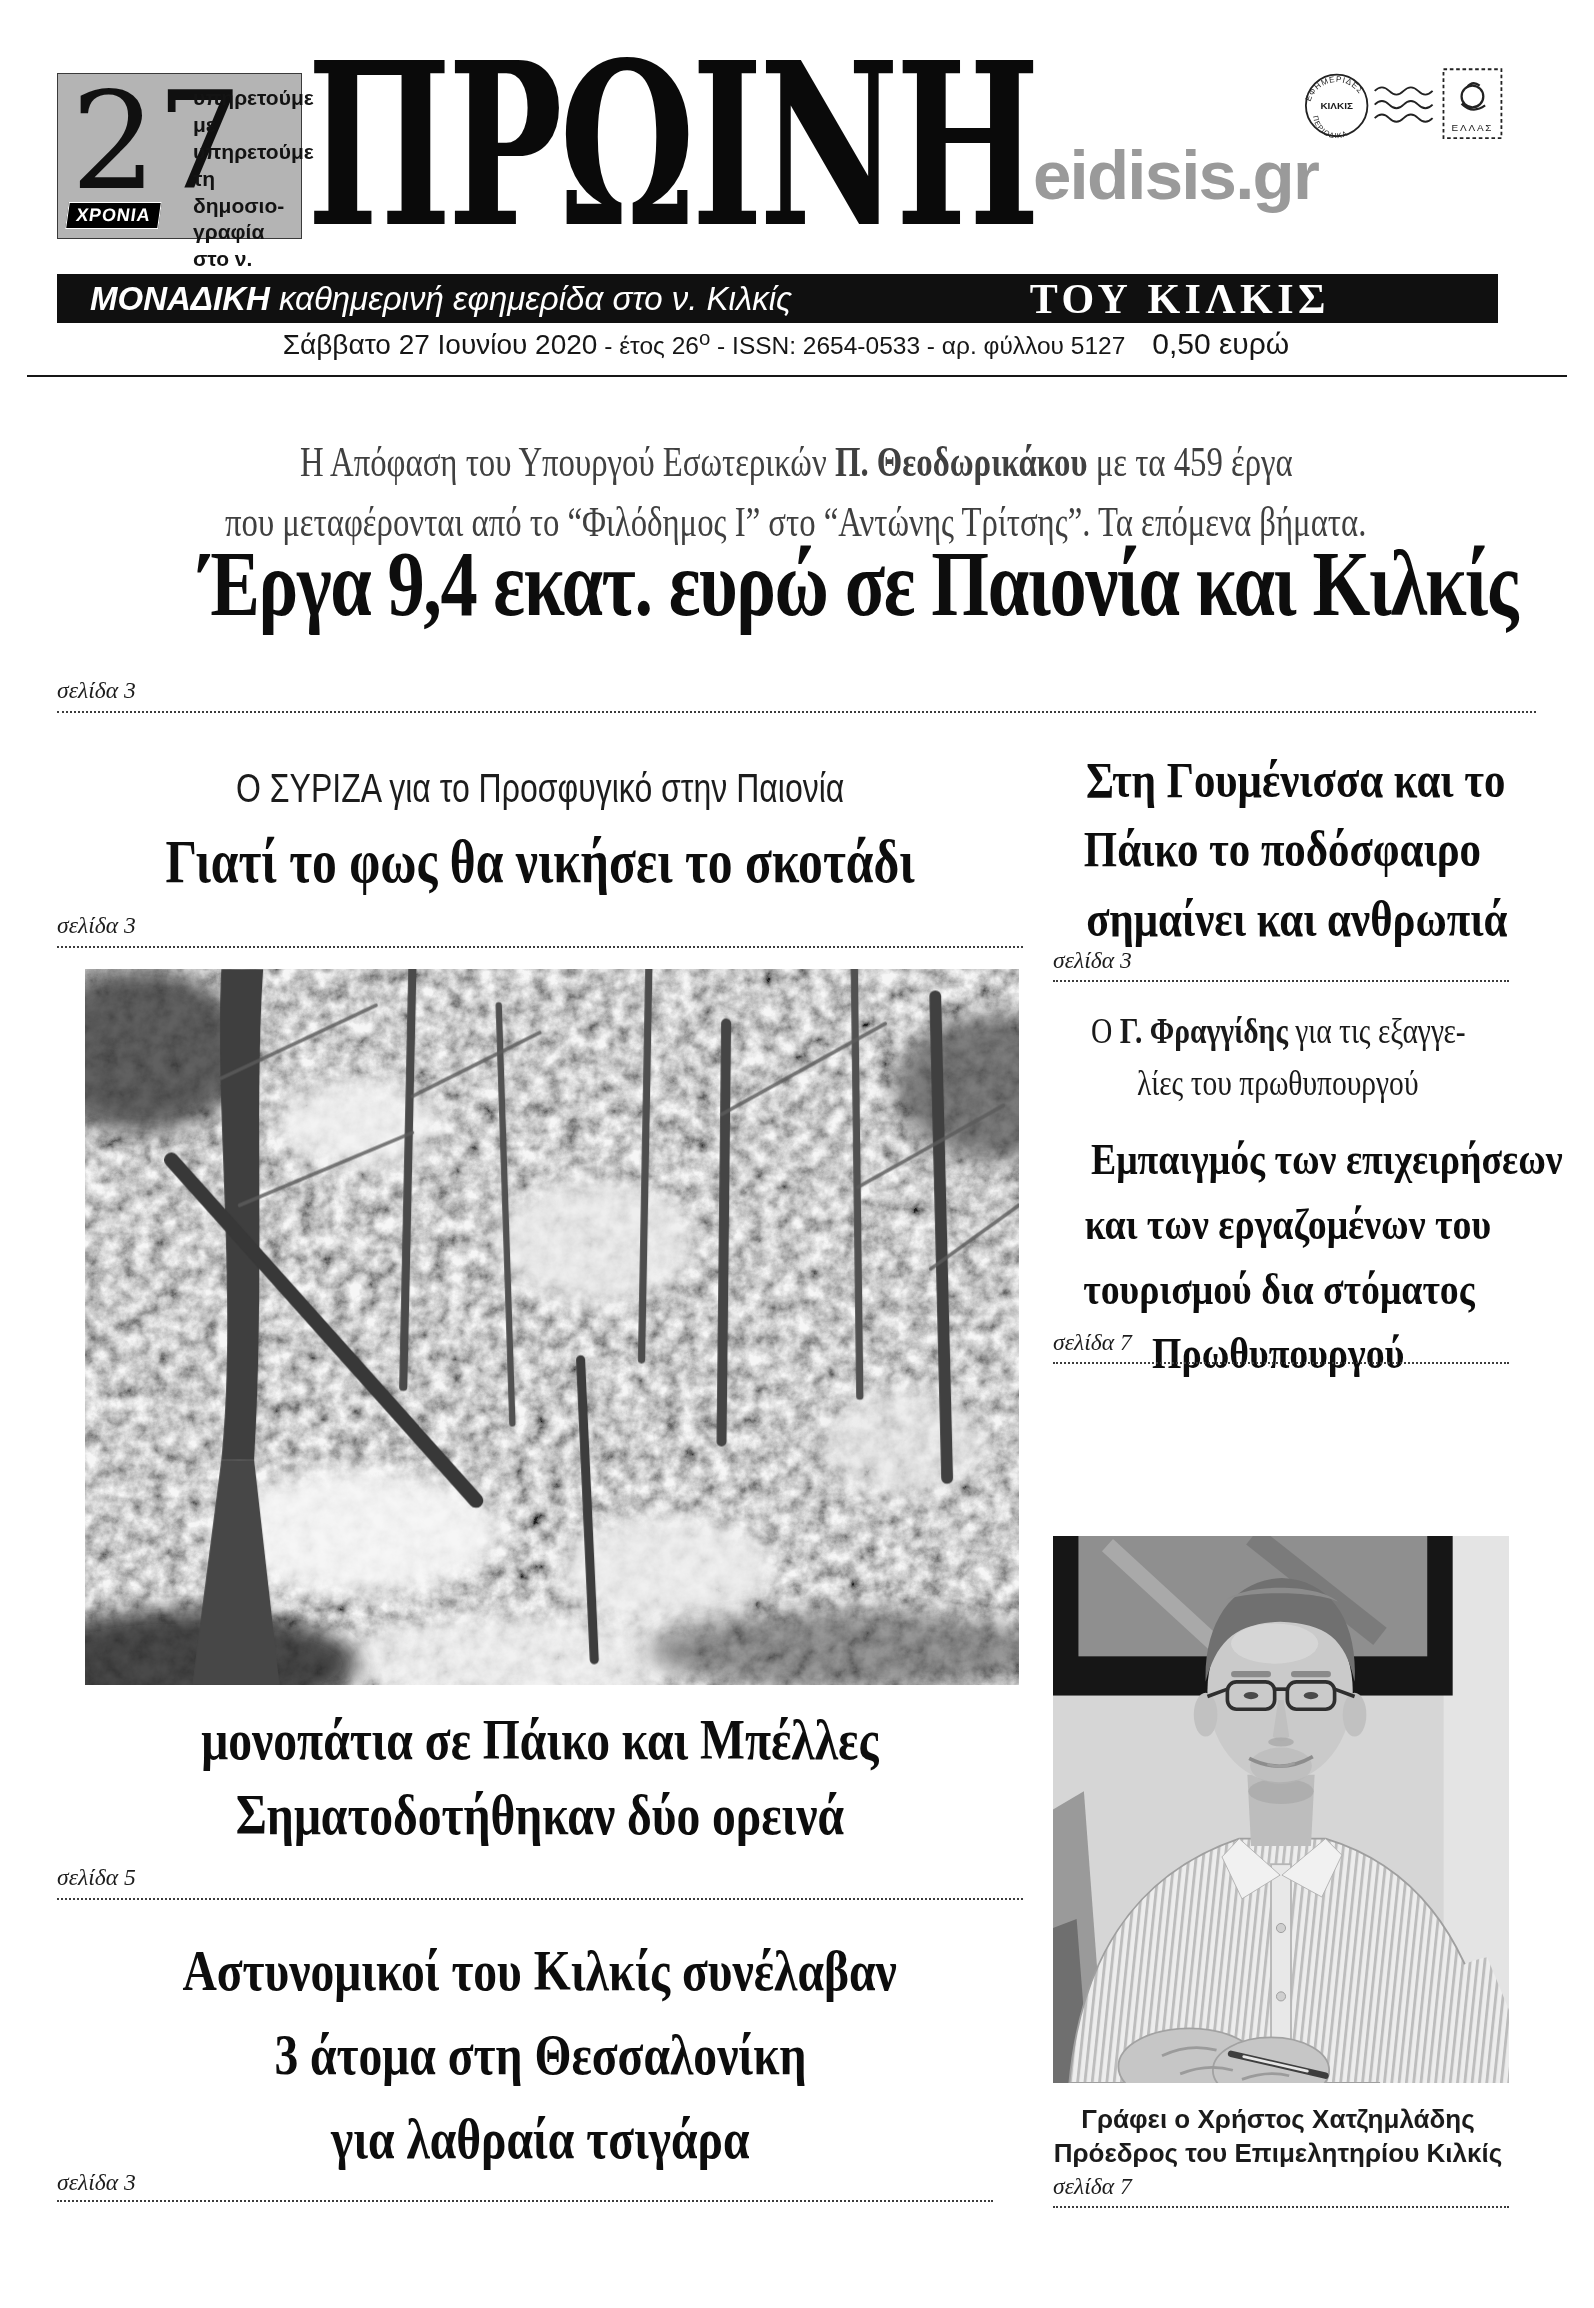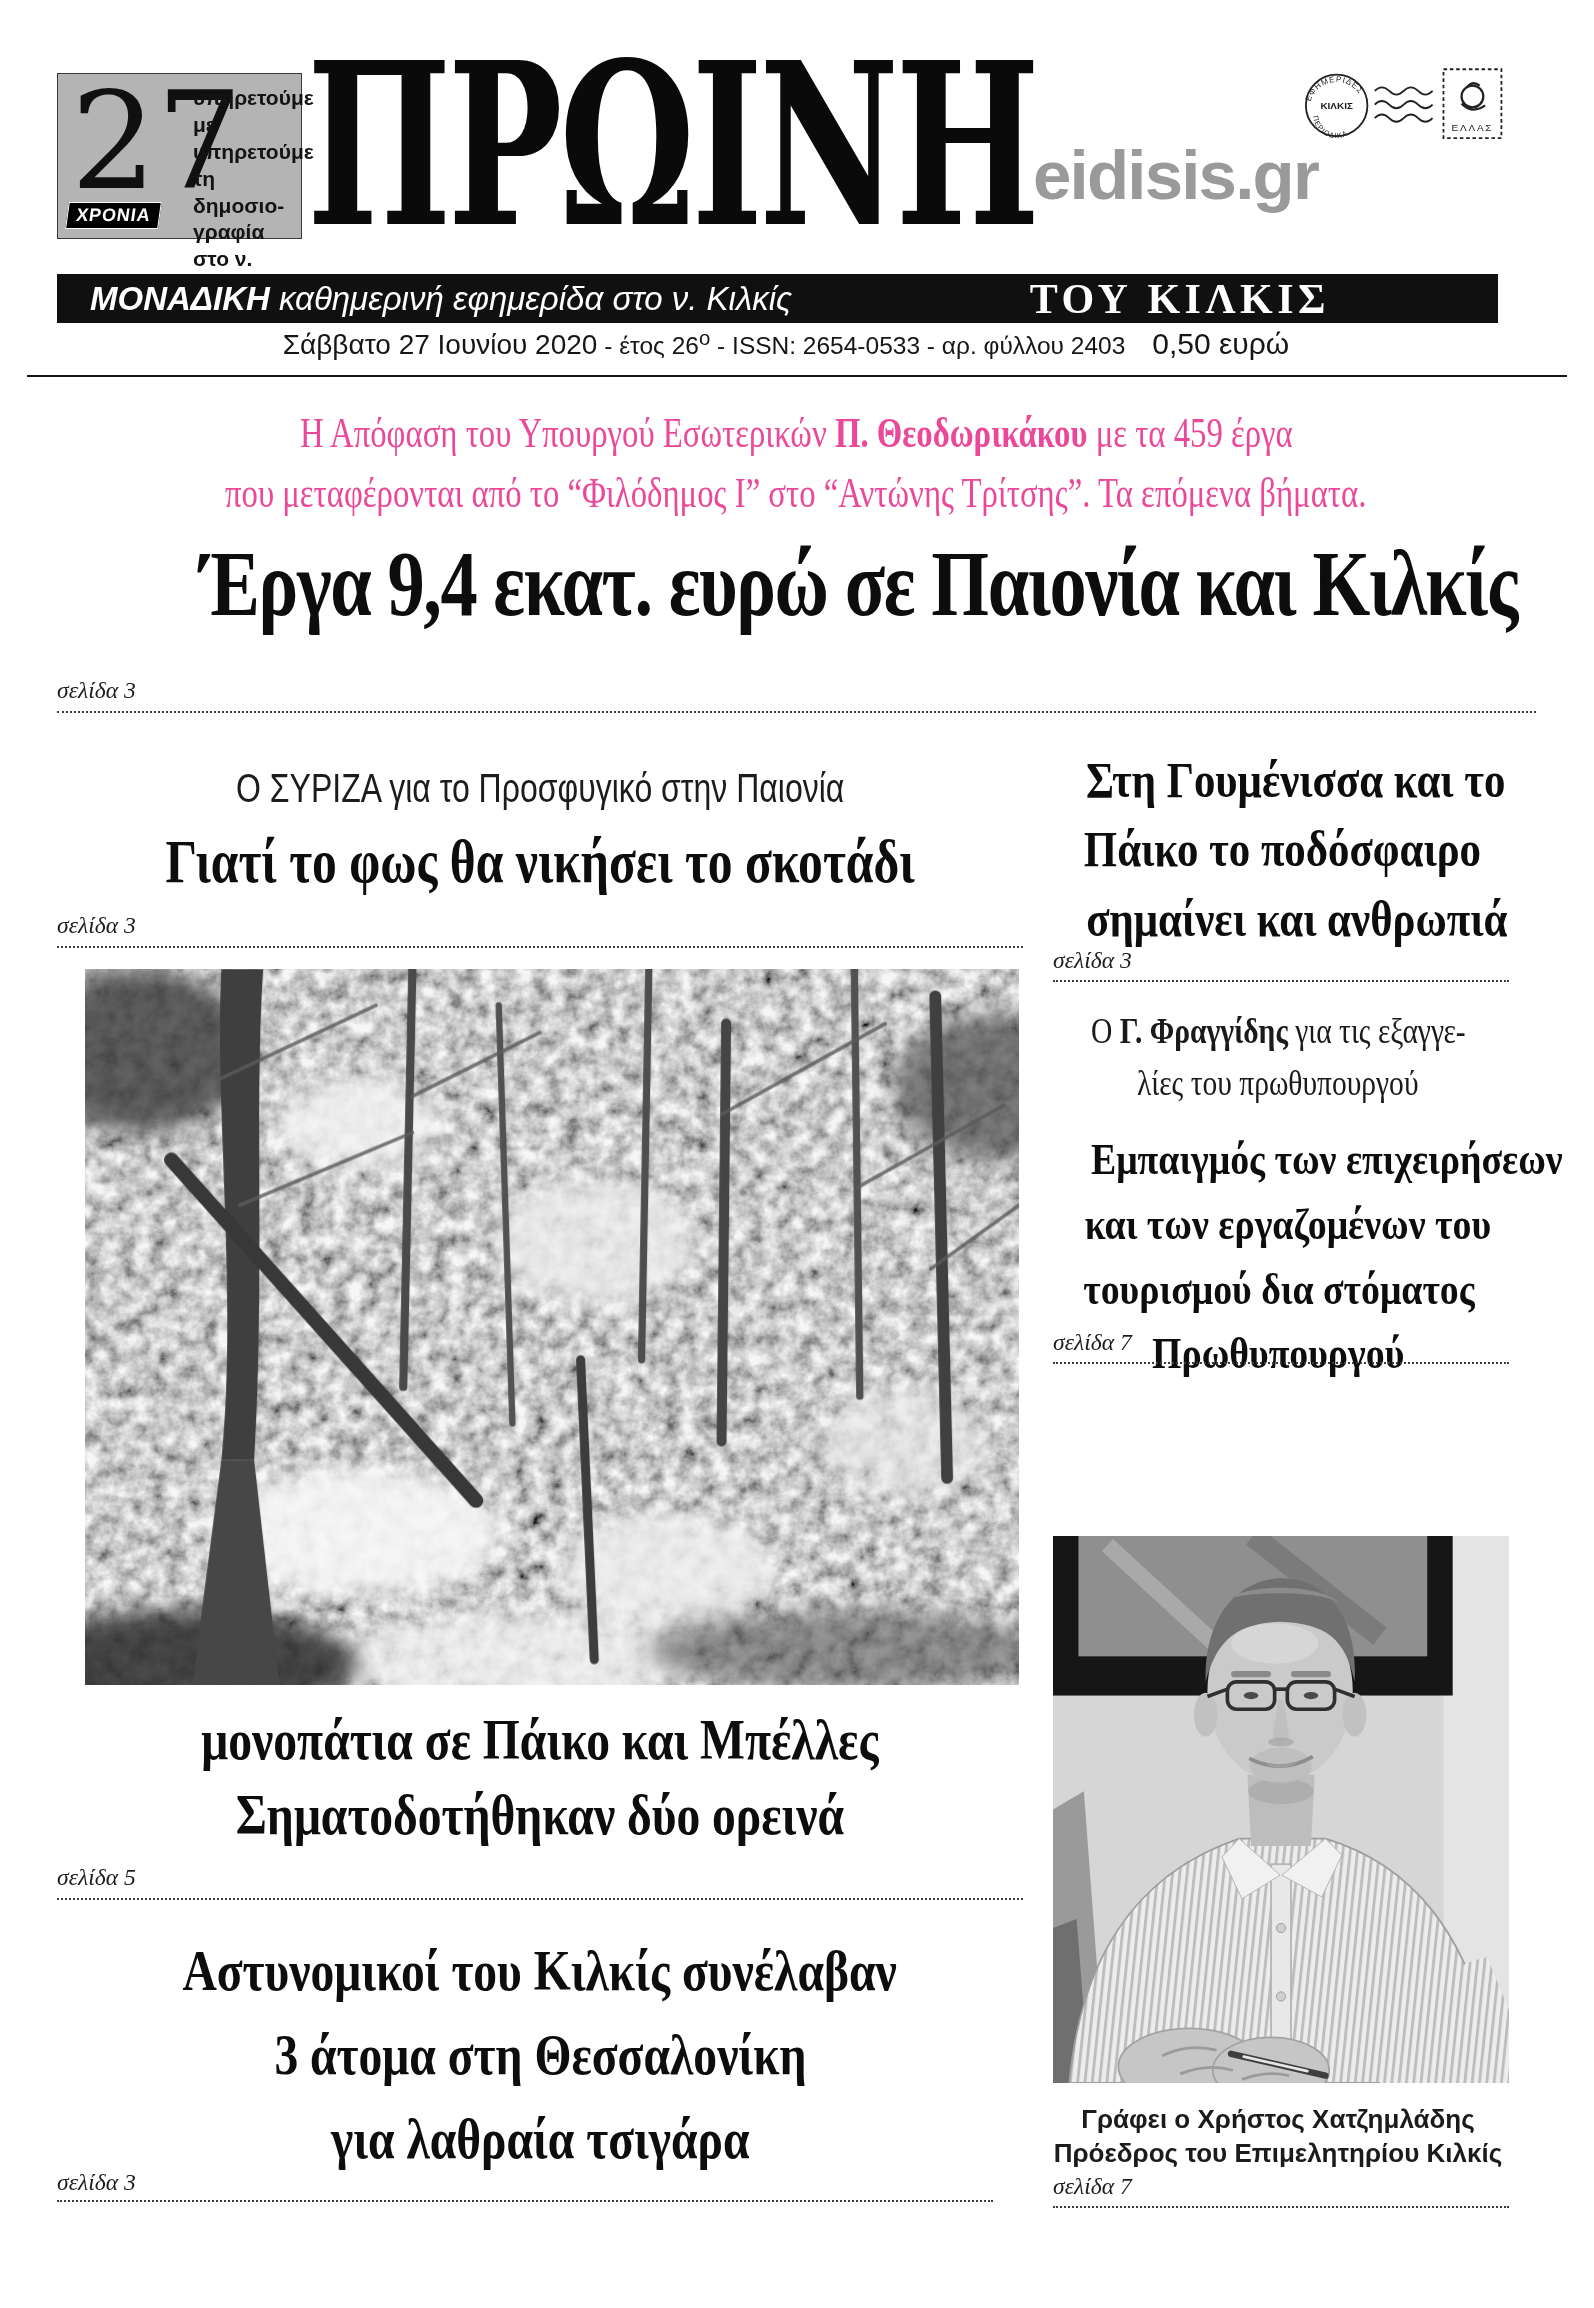"- ISSN: 2654-0533 - αρ." span { text: 2403 -> 5127 }
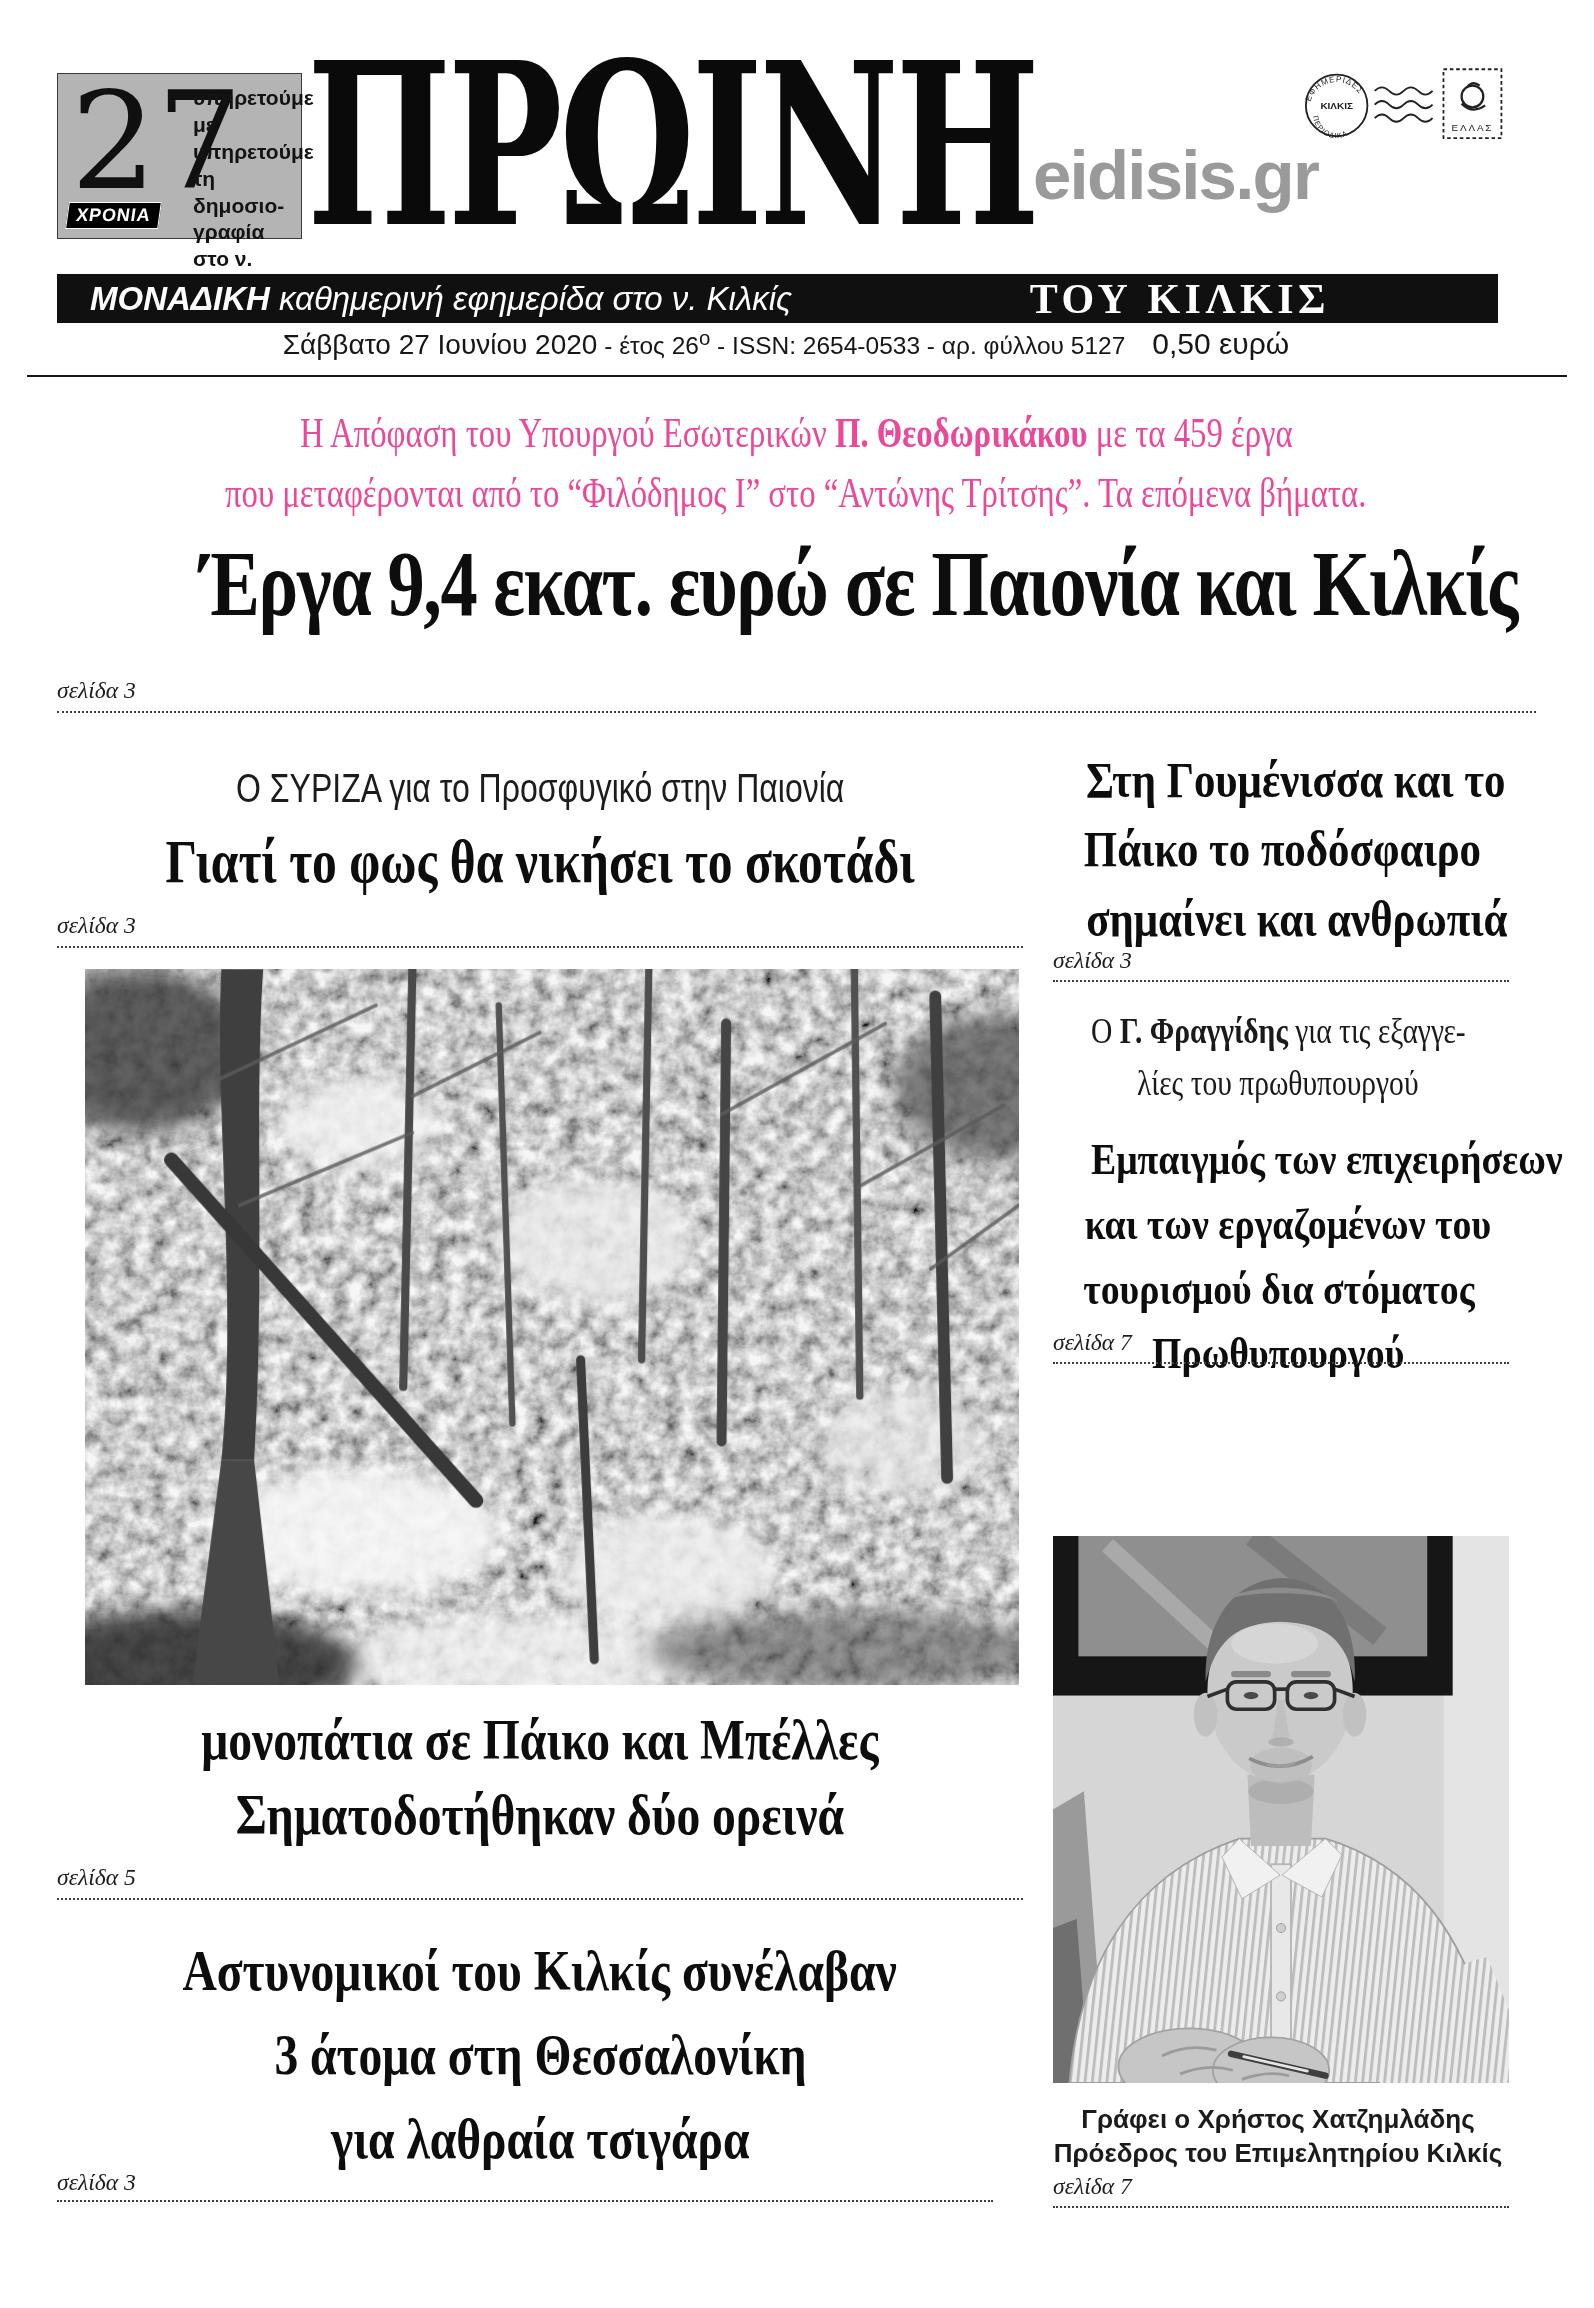"Η Απόφαση του Υπουργού Εσωτερικών" .deck { color: #ec4899 -> #404040; top: 404px -> 433px }
